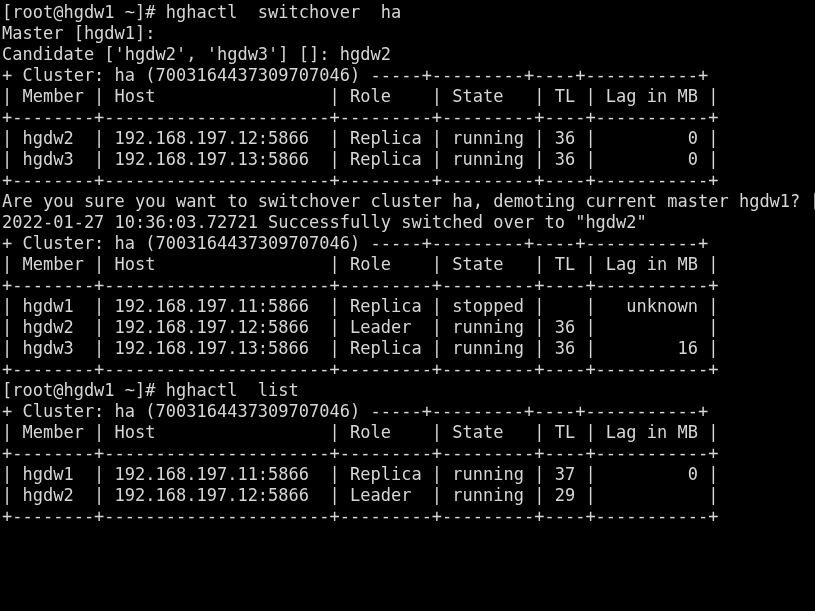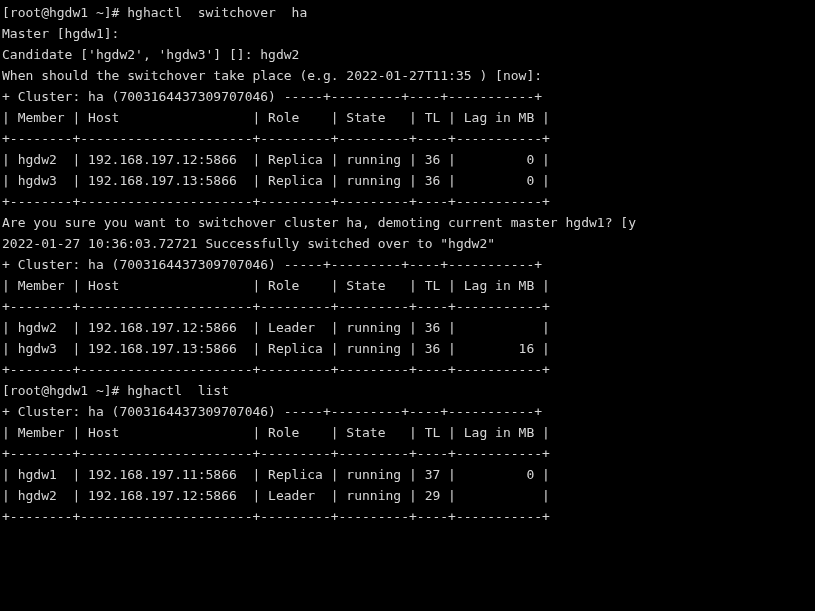"[root@hgdw1 ~]# hghactl switchover ha" #terminal { font-size: 13px -> 17px }
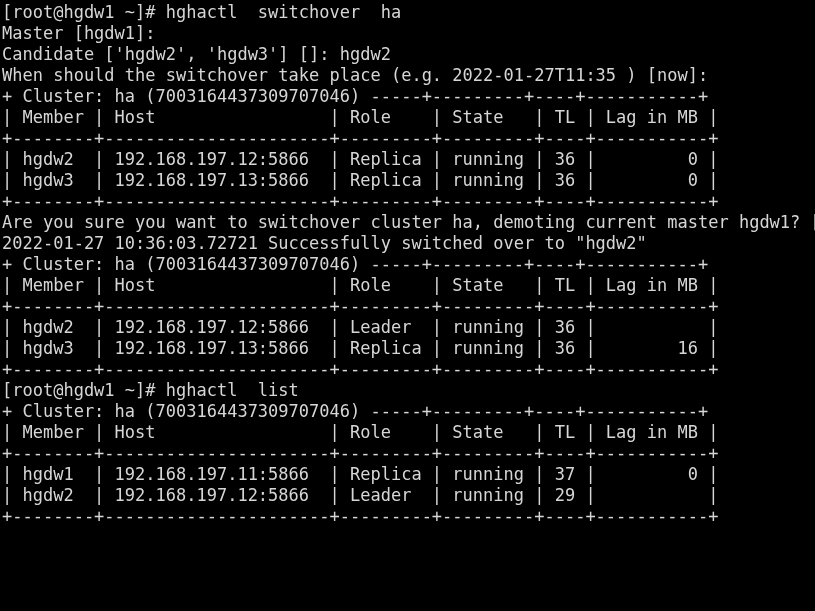"When should the switchover take" div.line { html: <div>When should the switchover take place (e.g. 2022-01-27T11:35 ) [now]:</div> -> none }
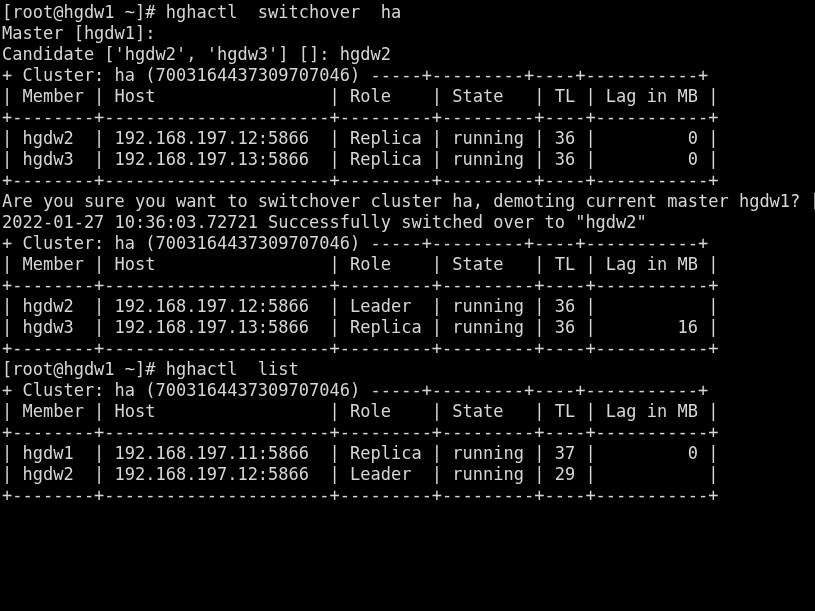"| hgdw1 | 192.168.197.11:5866 | Replica | stopped" div.line { html: none -> <div>| hgdw1 | 192.168.197.11:5866 | Replica | stopped | | unknown |</div> }
